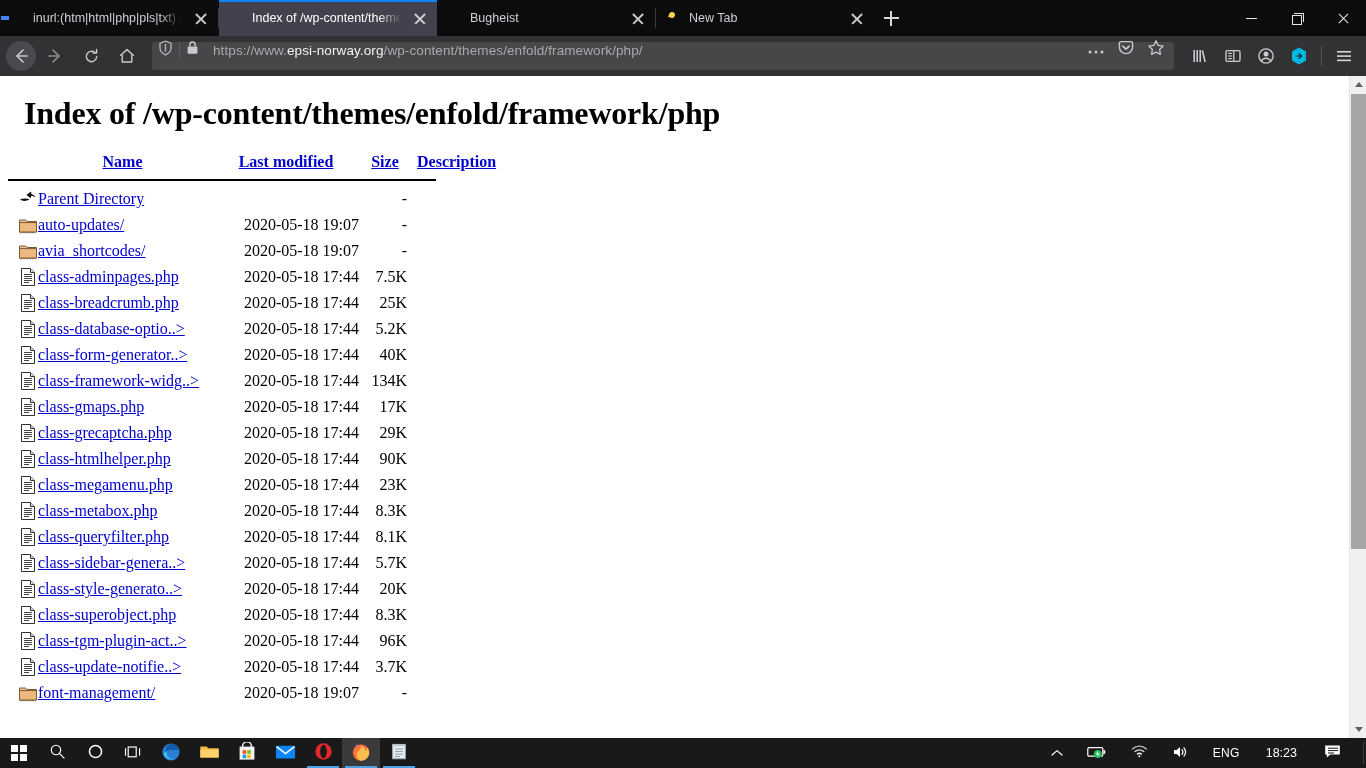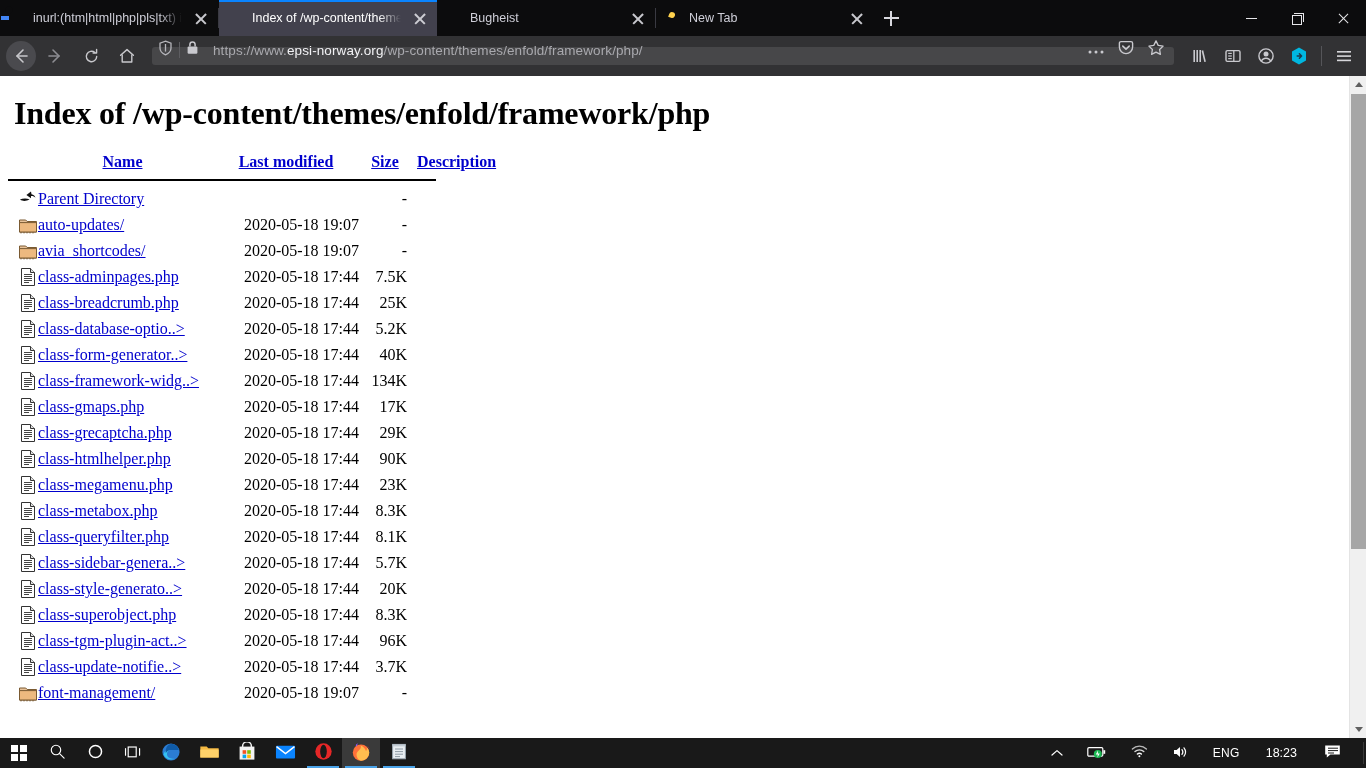"https://www.epsi-norway.org/wp-content/t" .urlbar { height: 18px -> 28px }
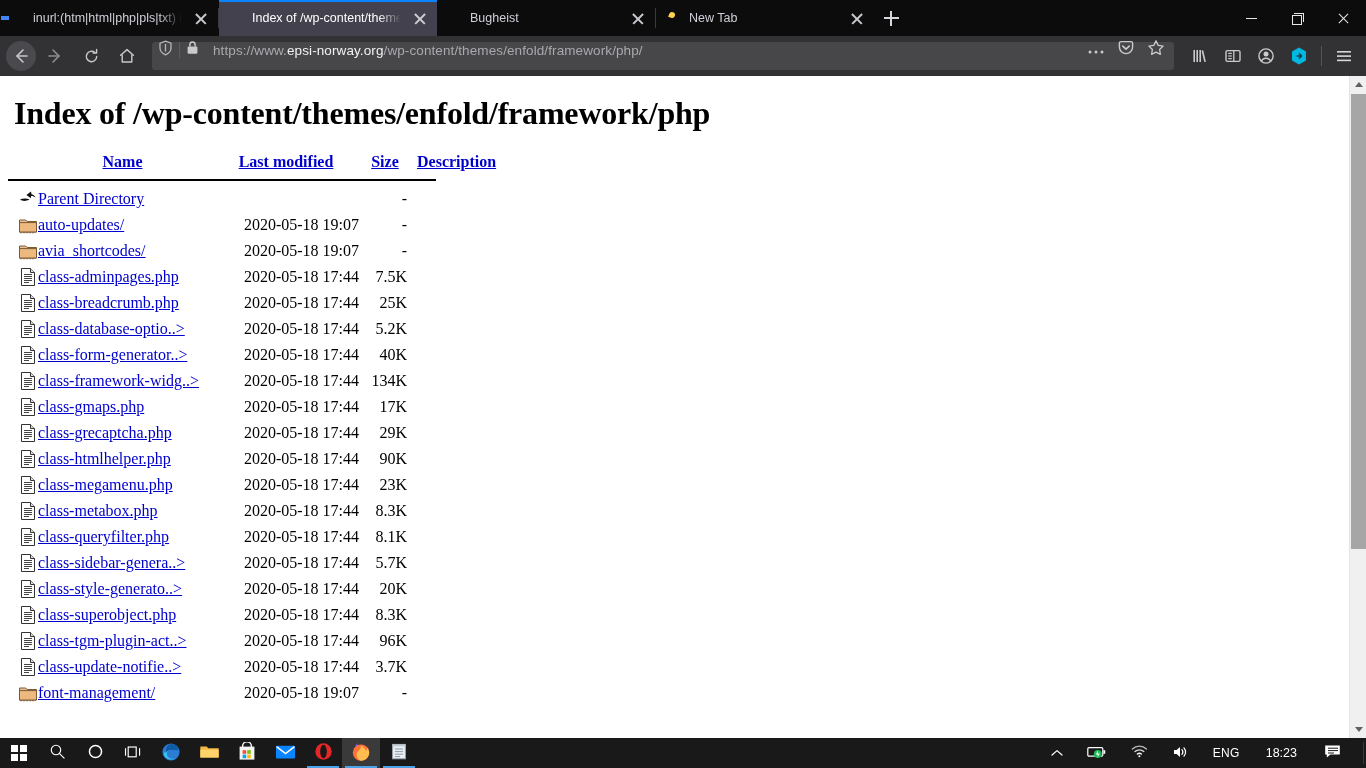"Index of" h1.idx-title { margin: 12px 0 0 6px -> 12px 0 0 16px }
